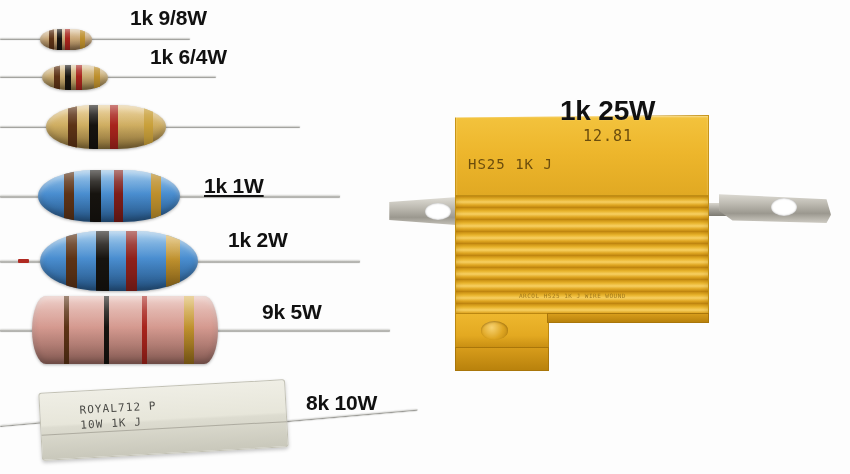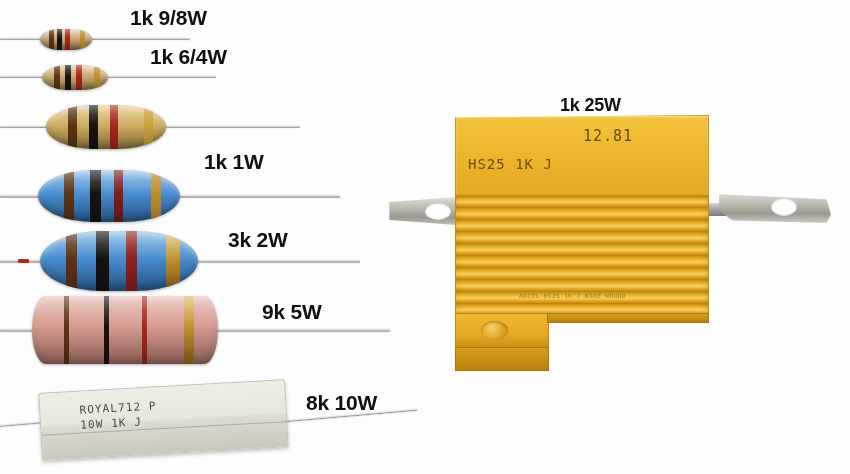"1k 25W" div.label { font-size: 18px -> 28px }
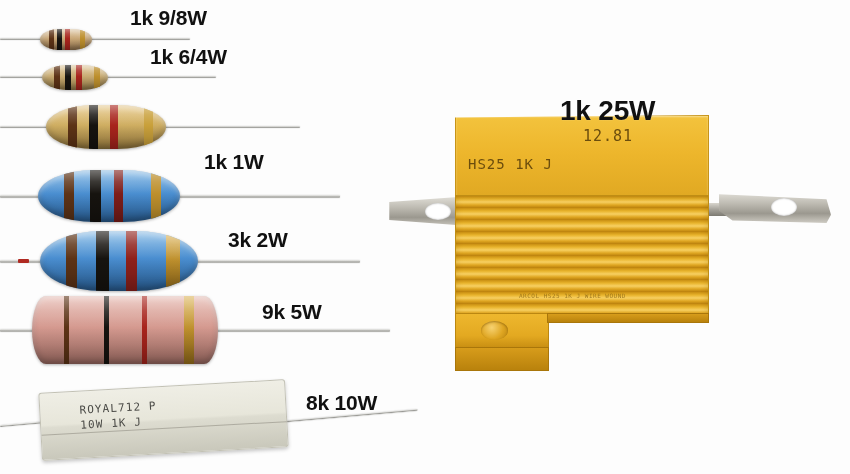"1k 1W" div.label { text-decoration: none -> underline; top: 150px -> 174px }
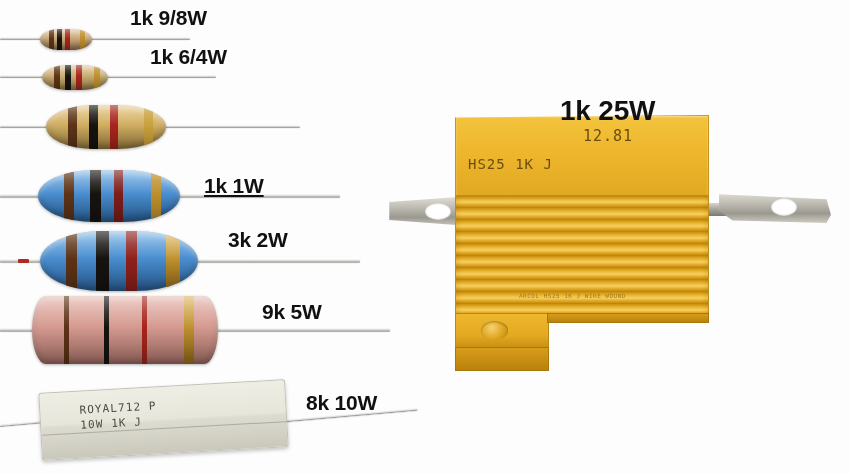"3k 2W" div.label { text: 3k -> 1k }
